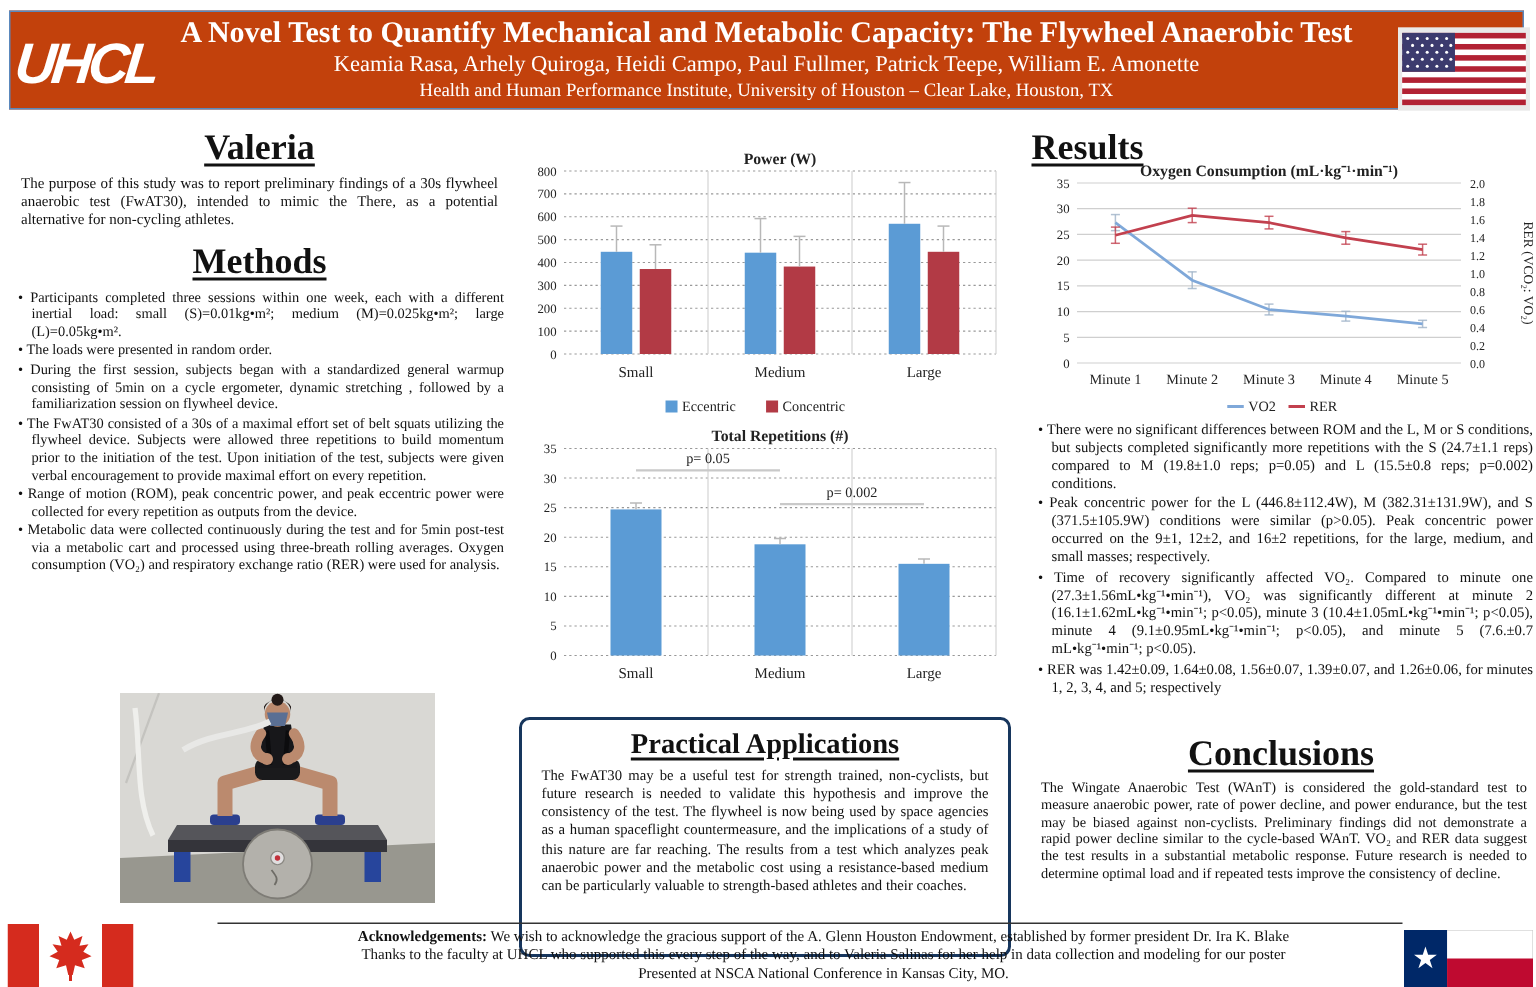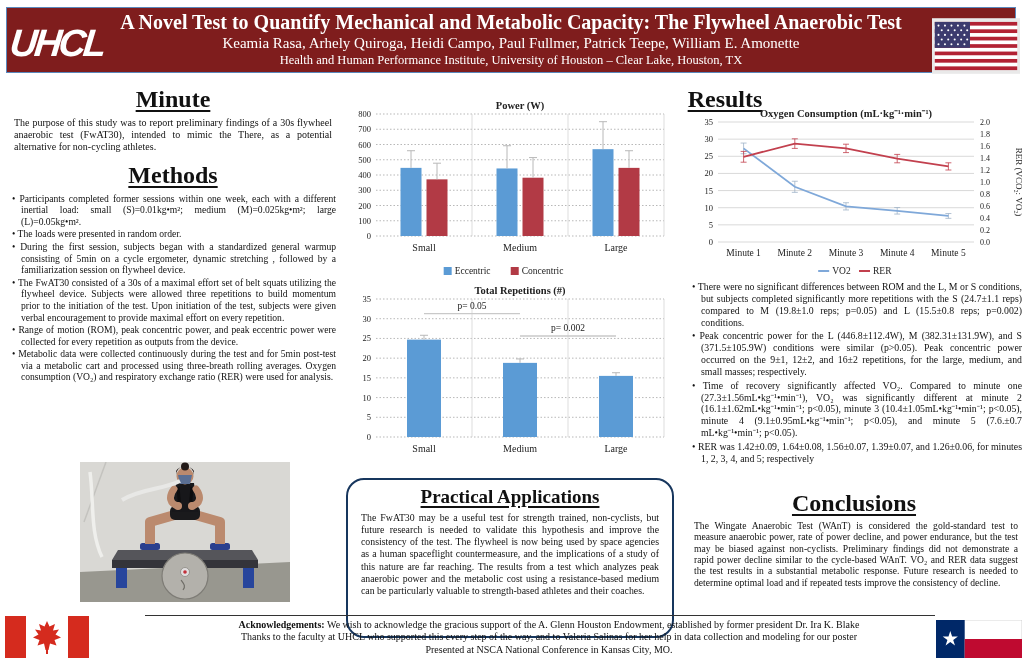"A Novel Test to Quantify" .header { background: #7f1d1d -> #c2410c }
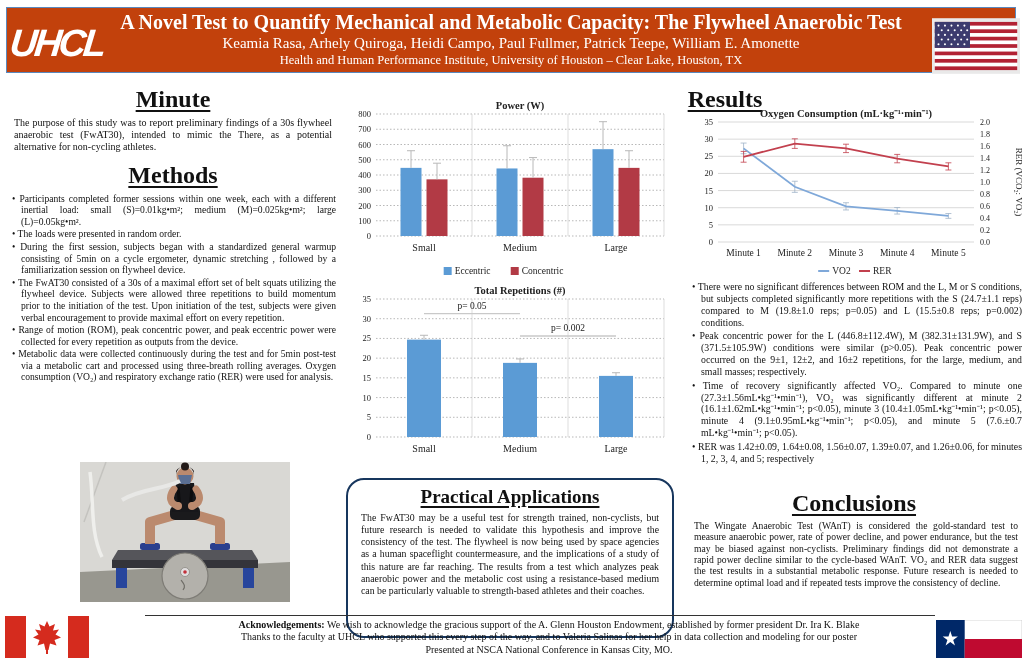"Minute" h2.sec { text: Minute -> Valeria }
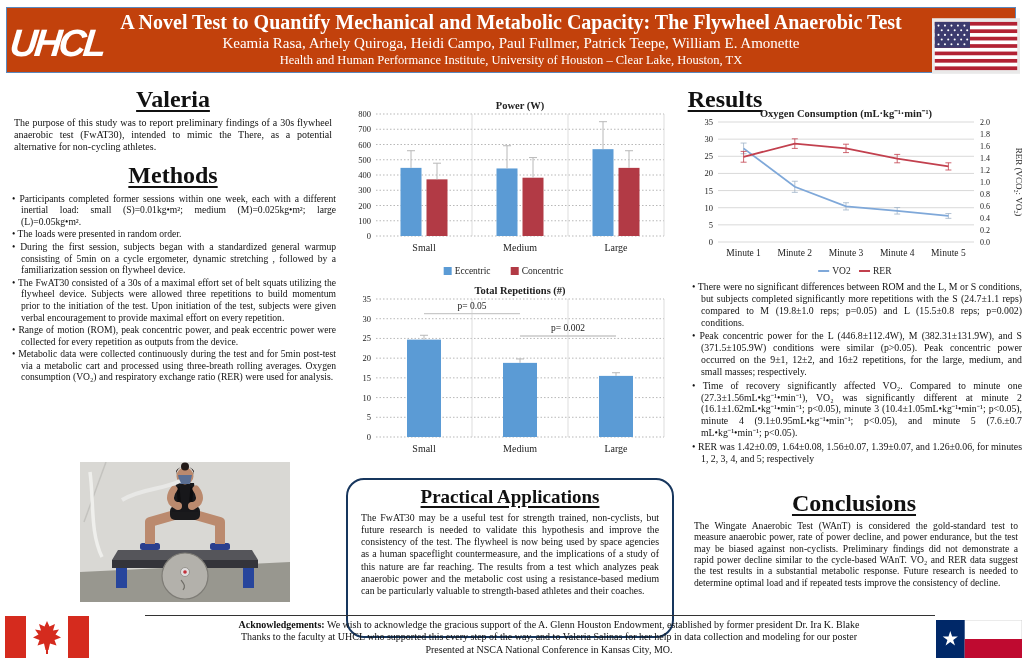"Participants completed former sessions" li { text: former -> three }
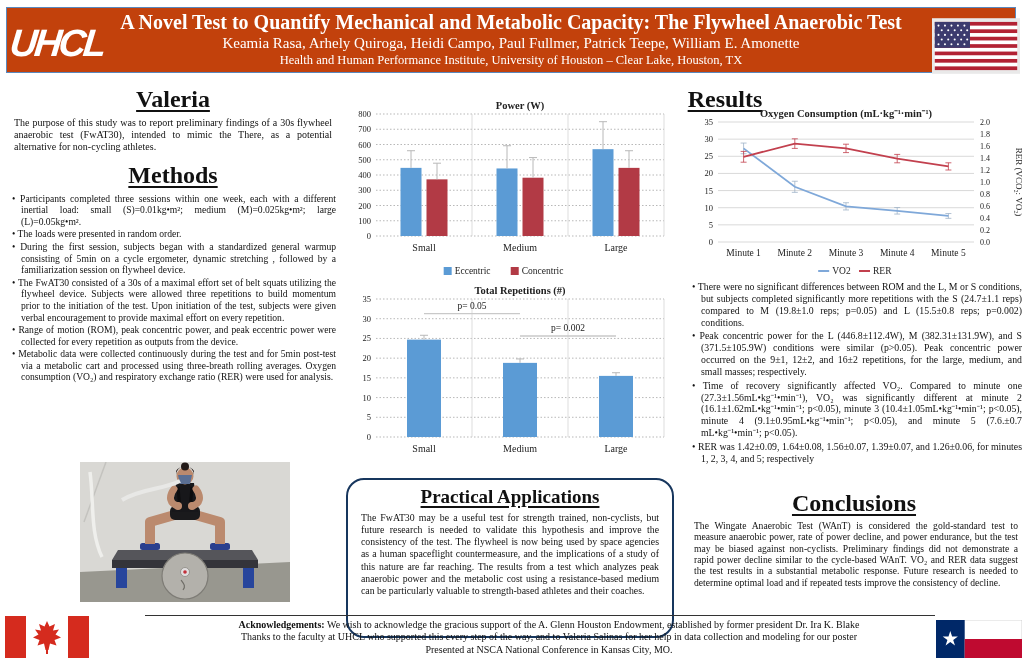"Practical Applications" .pa-box { border-radius: 18px -> 7px }
